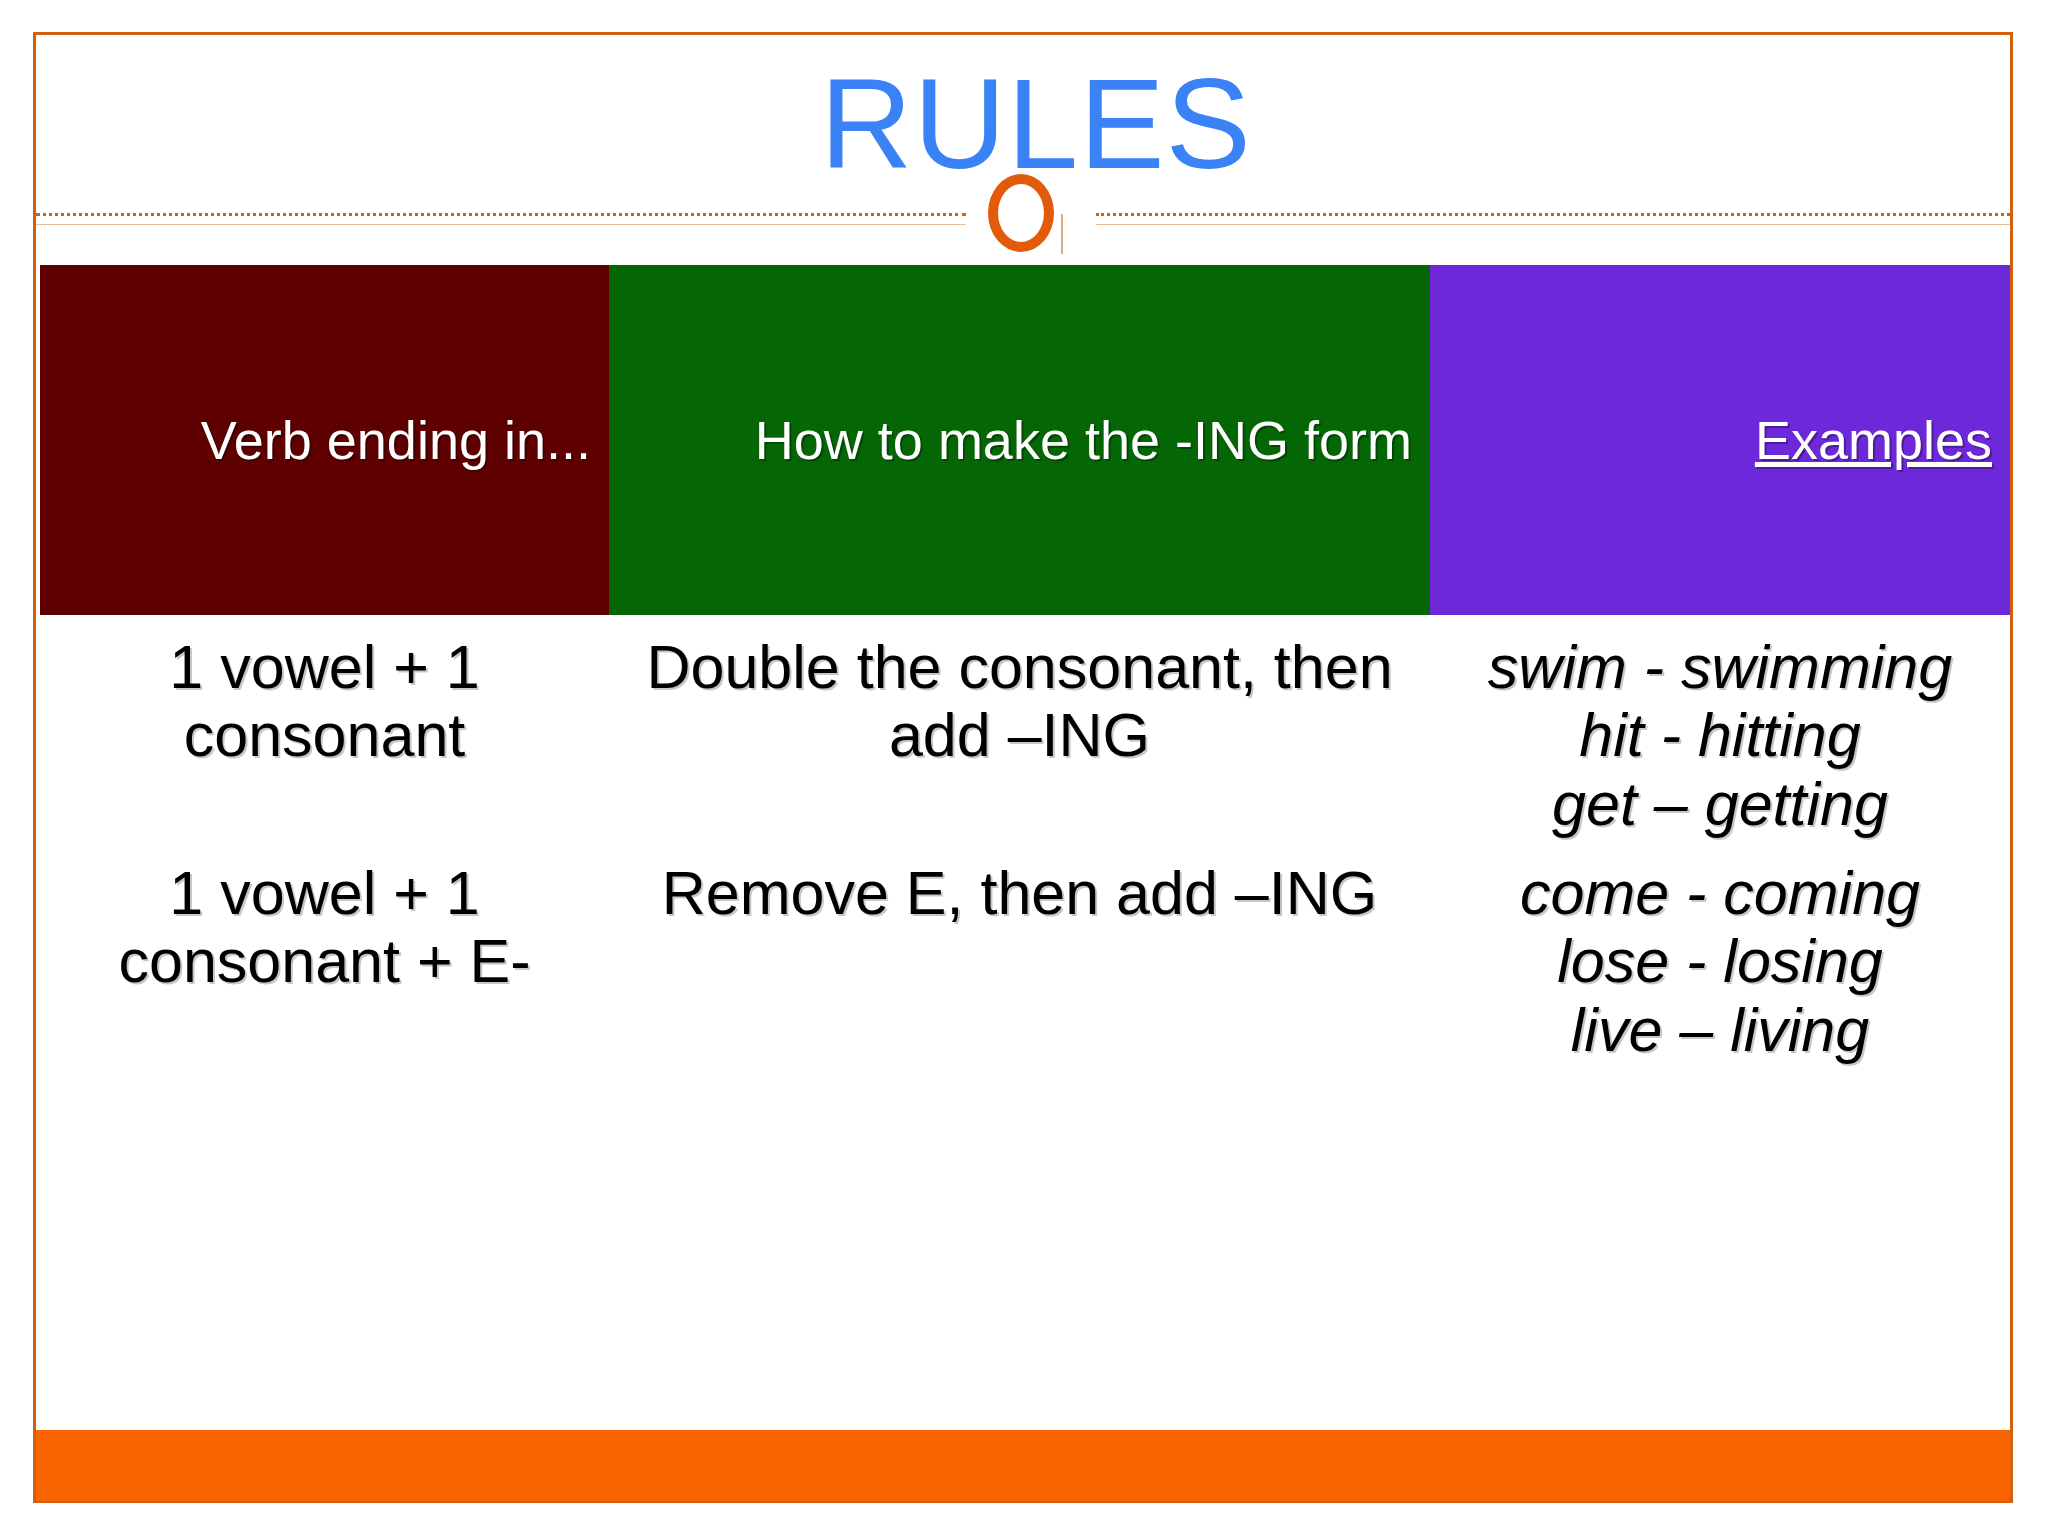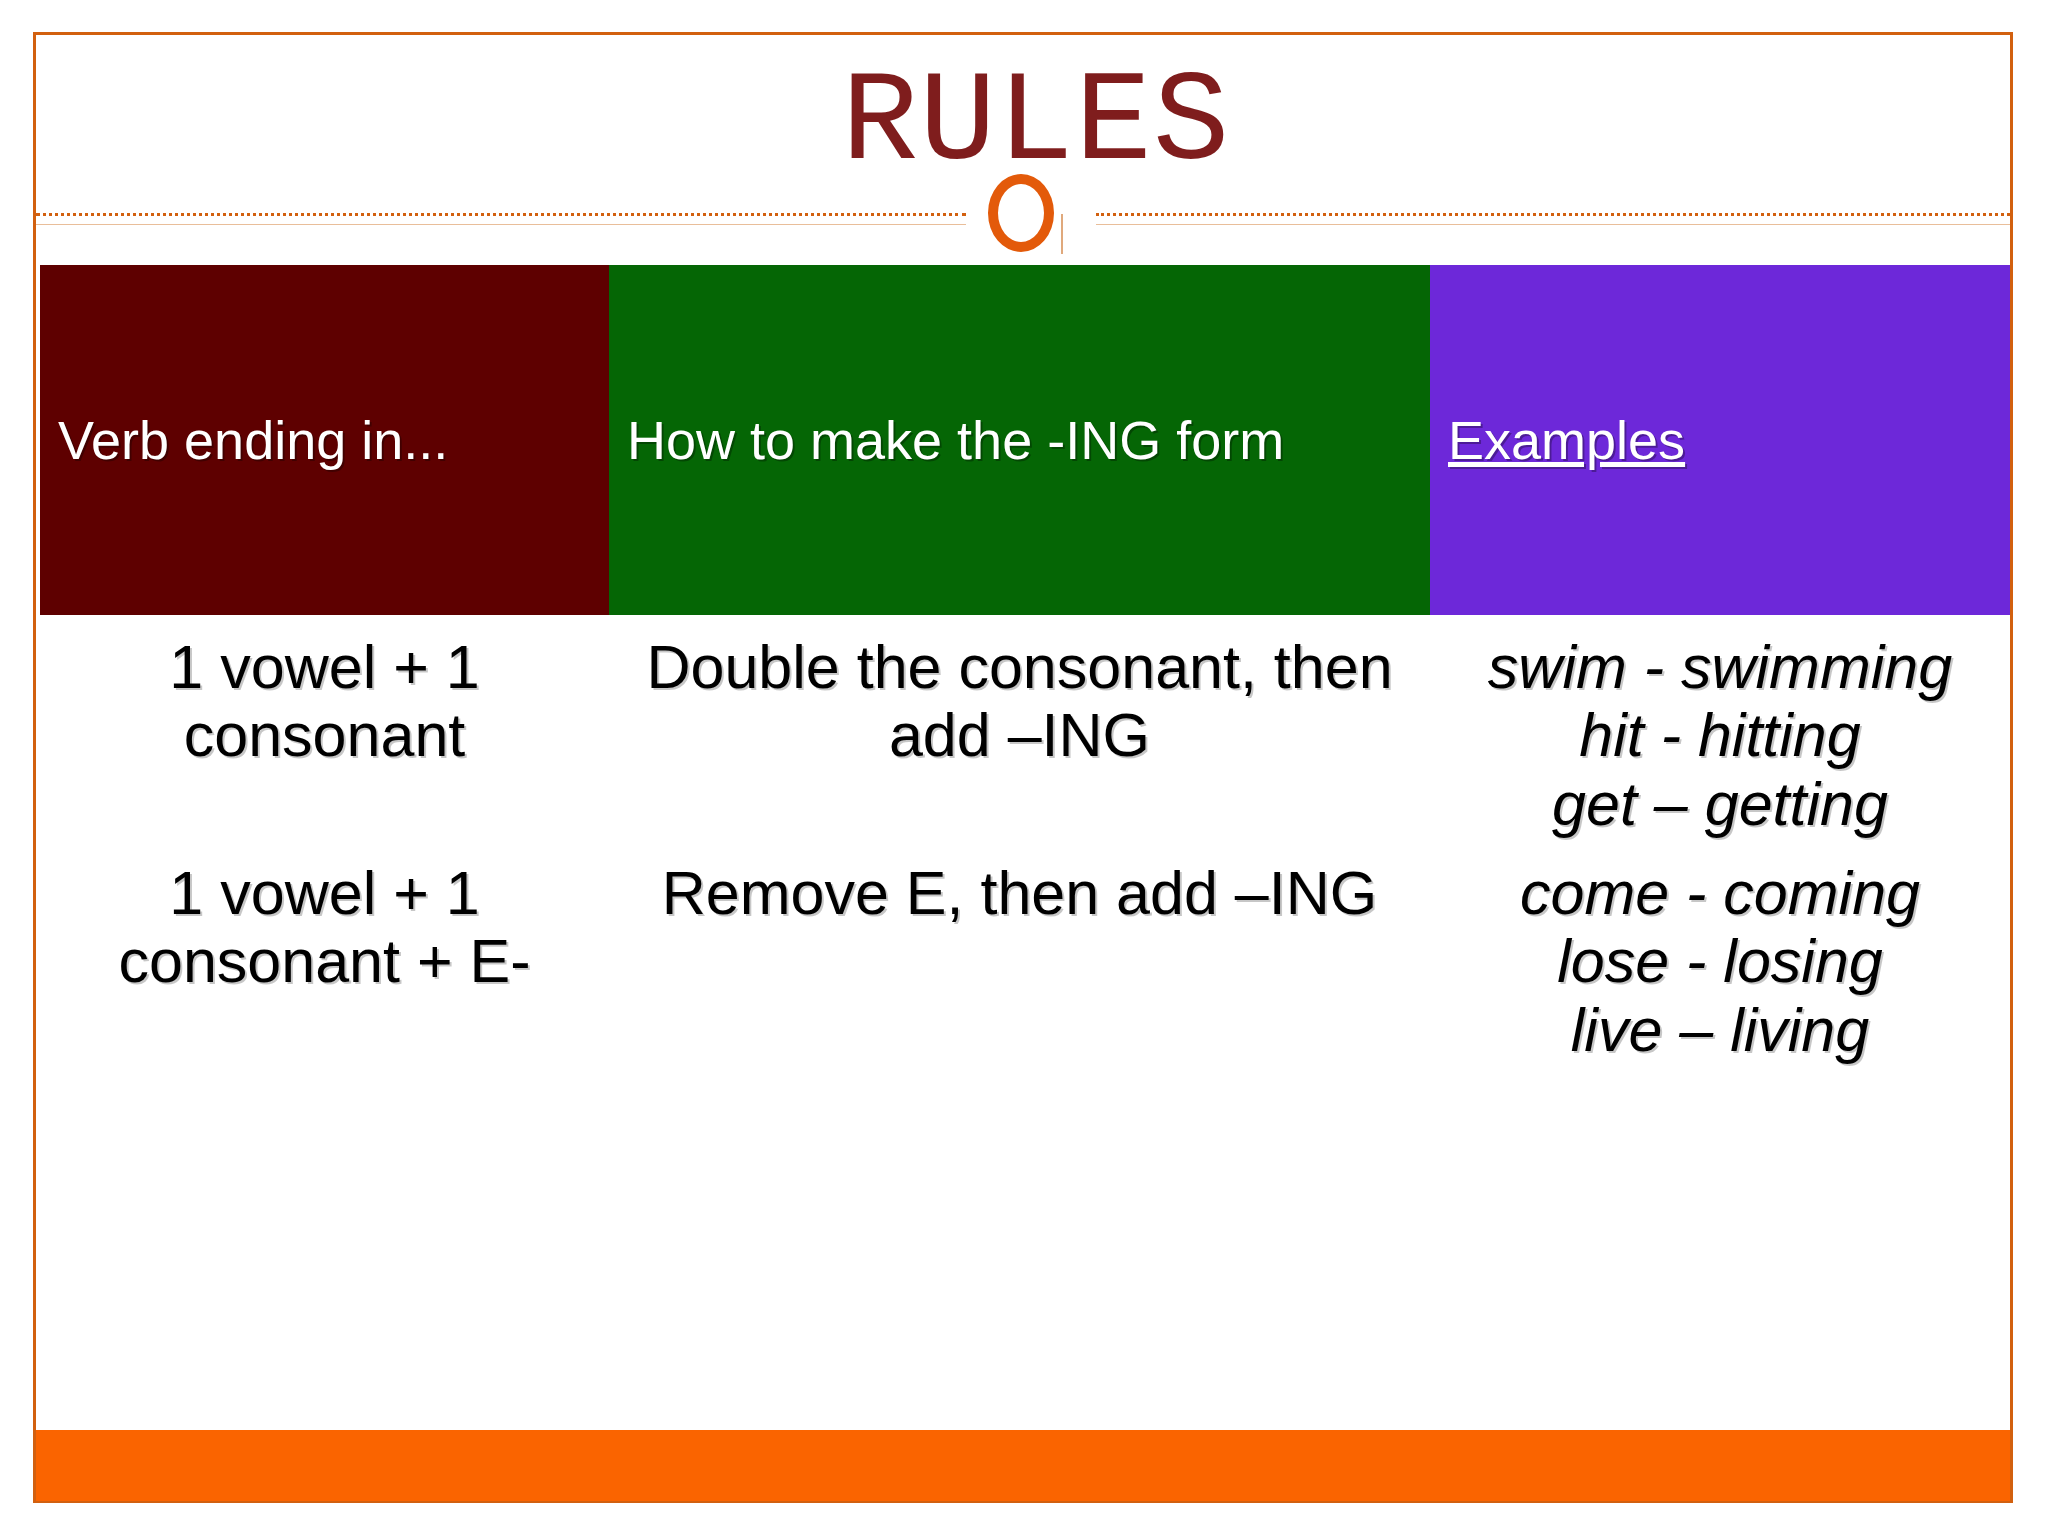"RULES" .slide-title { color: #7f1d1d -> #3b82f6; font-family: Liberation Mono, monospace -> Liberation Sans, sans-serif }
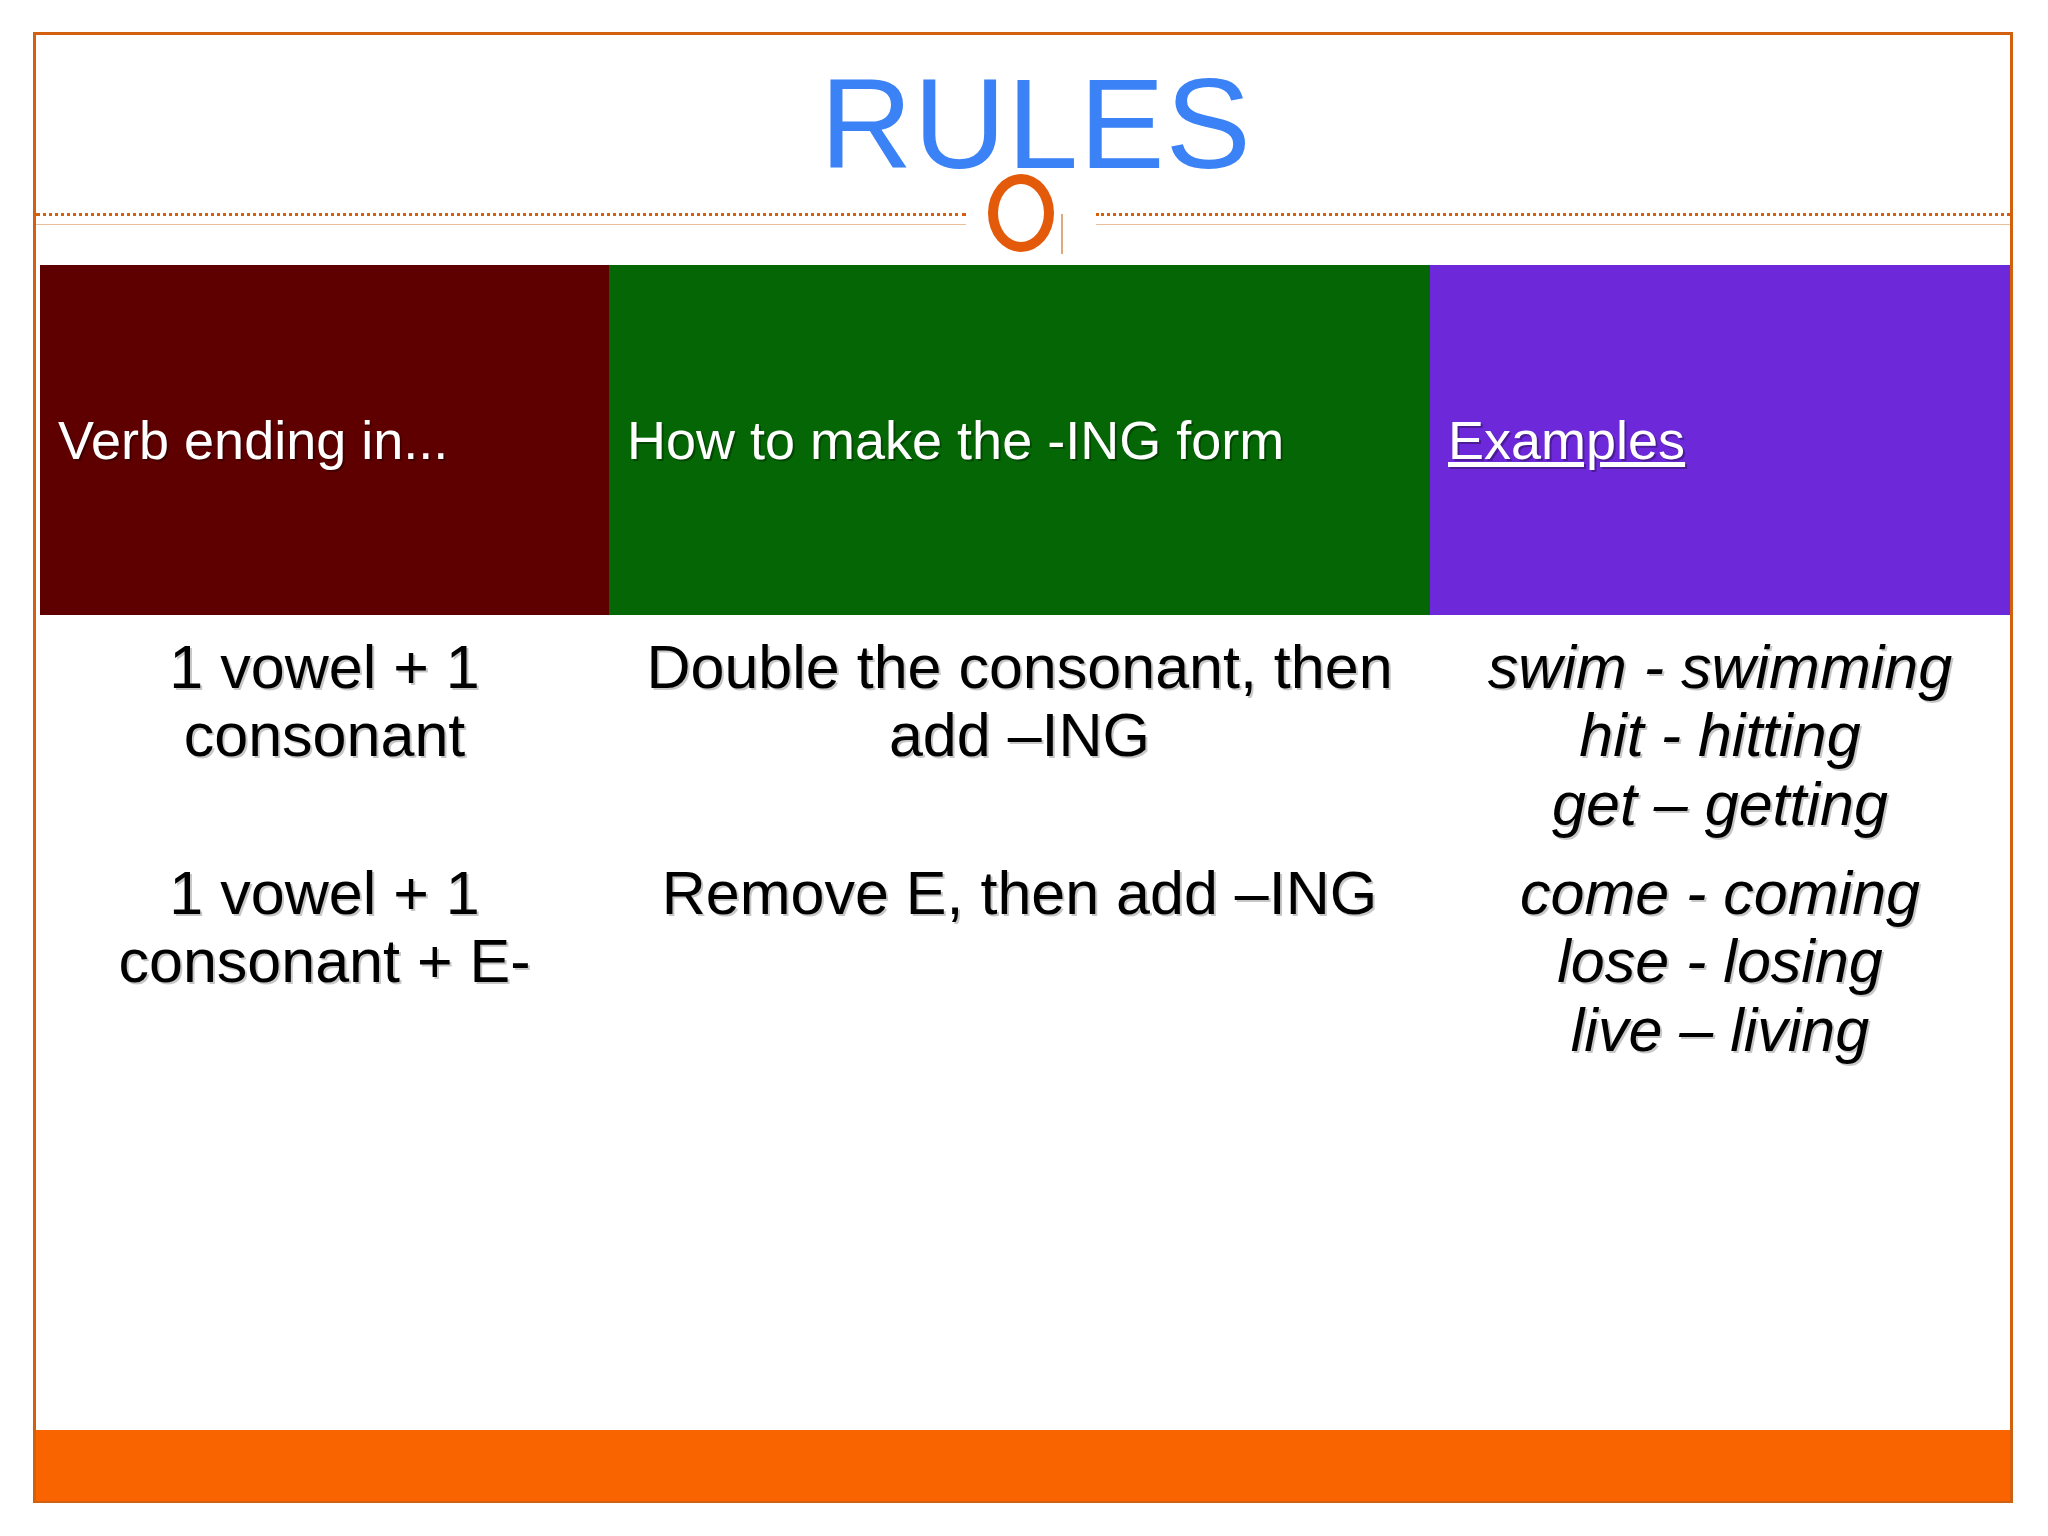"Verb ending in..." .rules-table thead th { text-align: left -> right }
